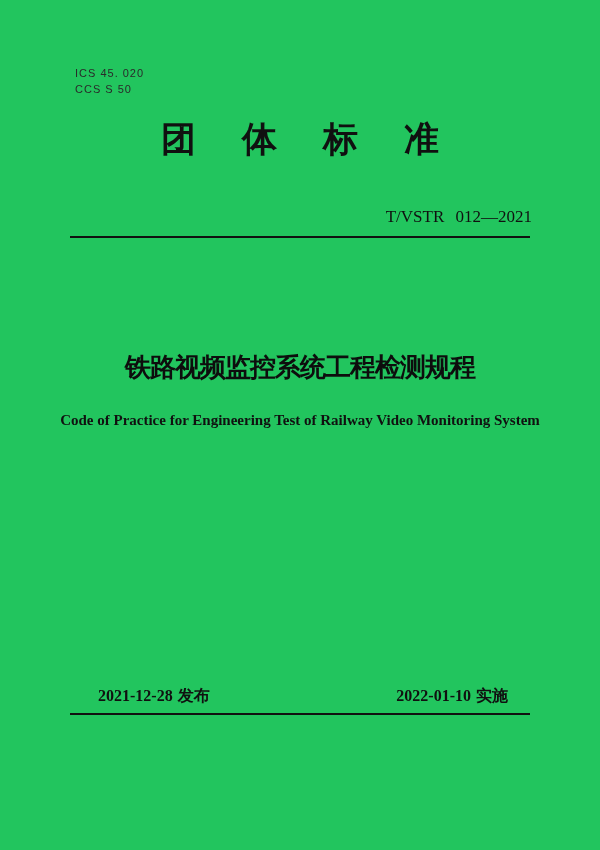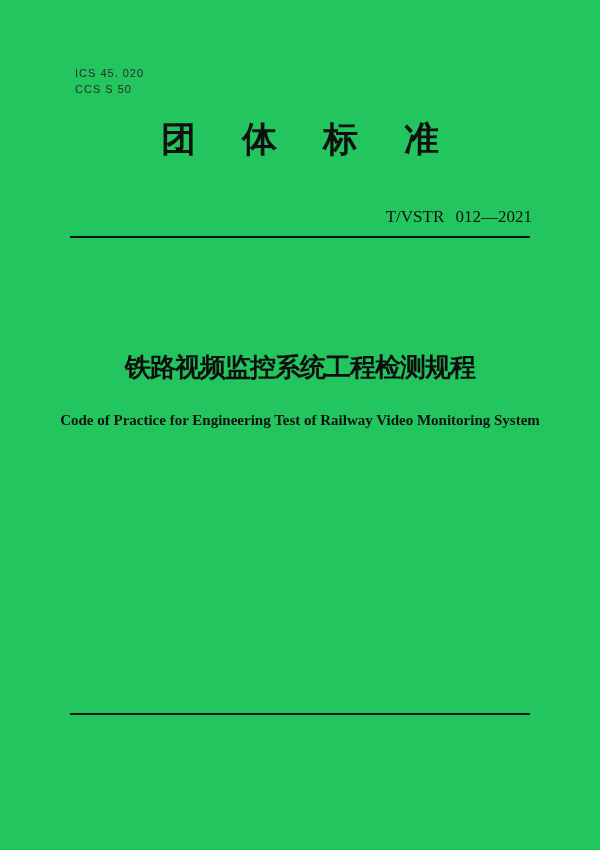"2021-12-28 发布" div.dates-row { html: none -> <div> <div> <span>2021-12-28</span><span>发布</span> </div> <div> <span>2022-01-10</span><span>实施</span> </div> </div> }
